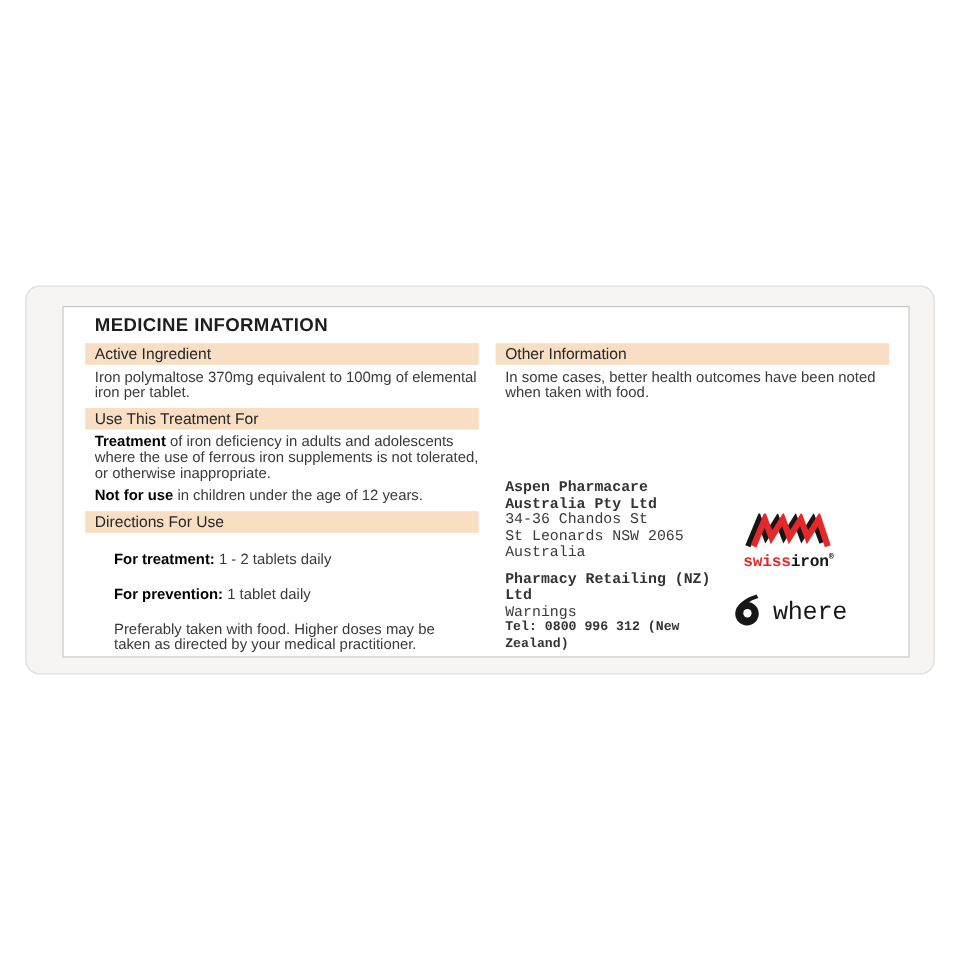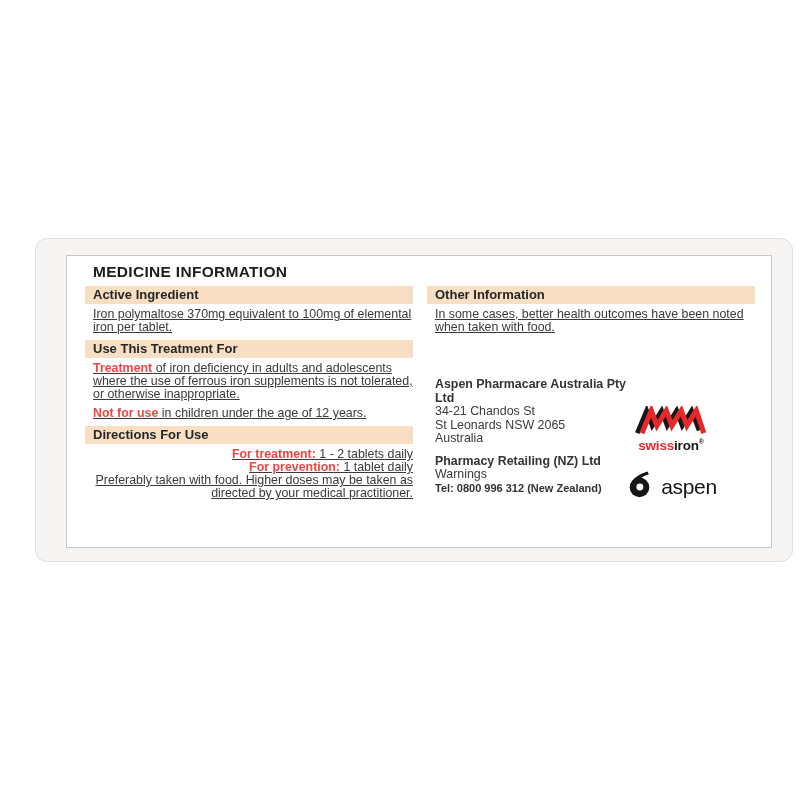"MEDICINE INFORMATION" .card { left: 35px -> 21px }
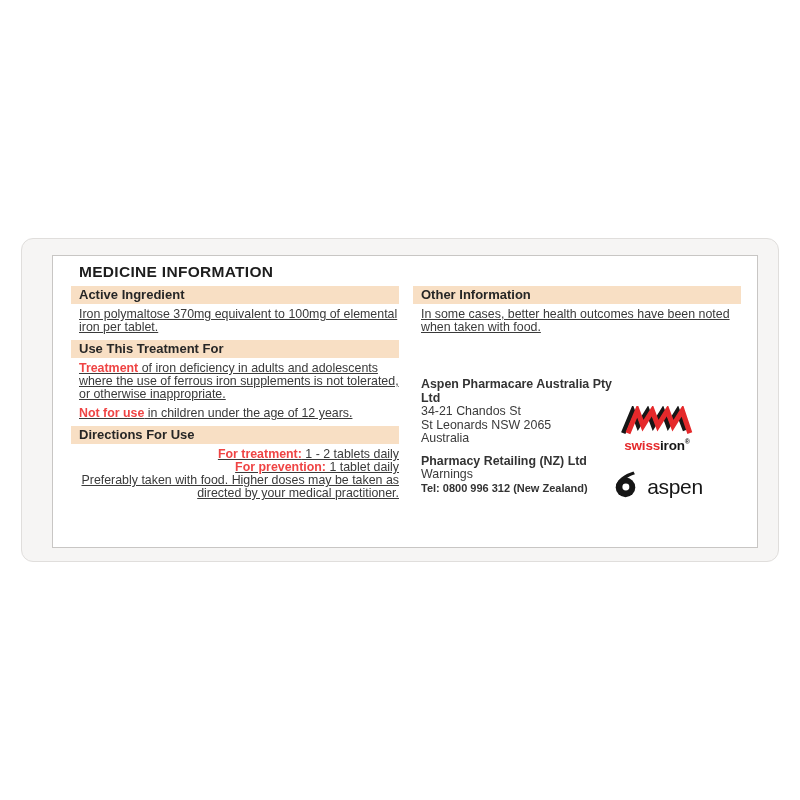"Active Ingredient" .band { font-weight: bold -> normal }
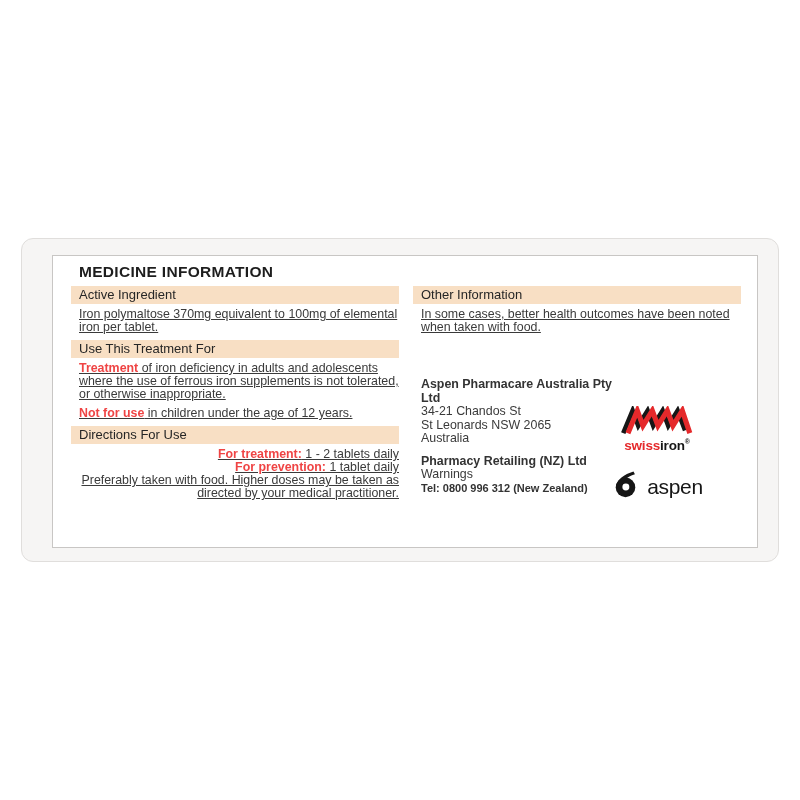"Iron polymaltose 370mg equivalent to" .para,.line { text-decoration: underline -> none }
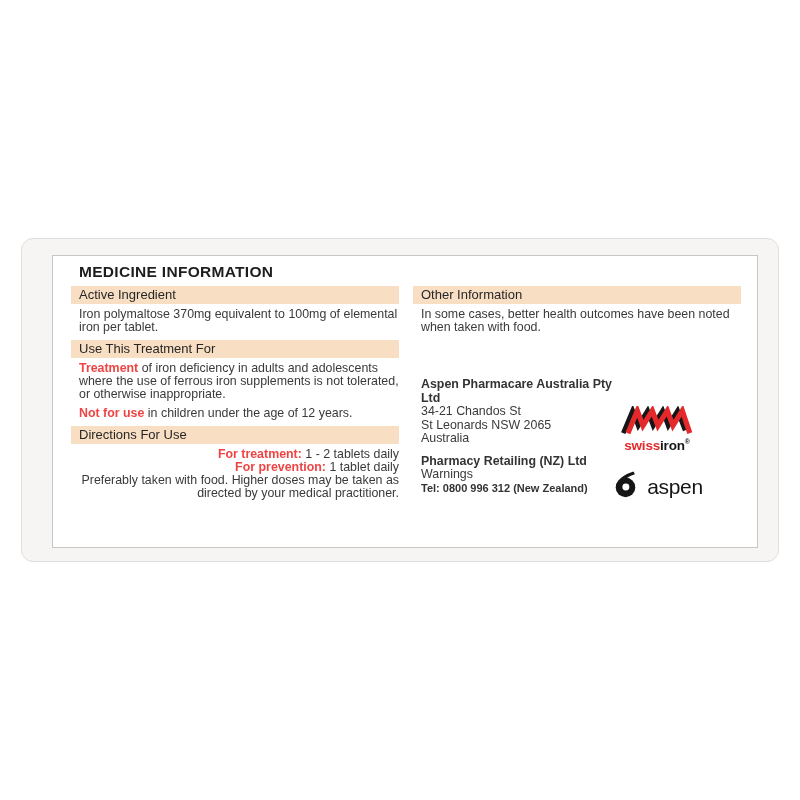"Treatment" .para b,.line b { color: #ef4444 -> #000000 }
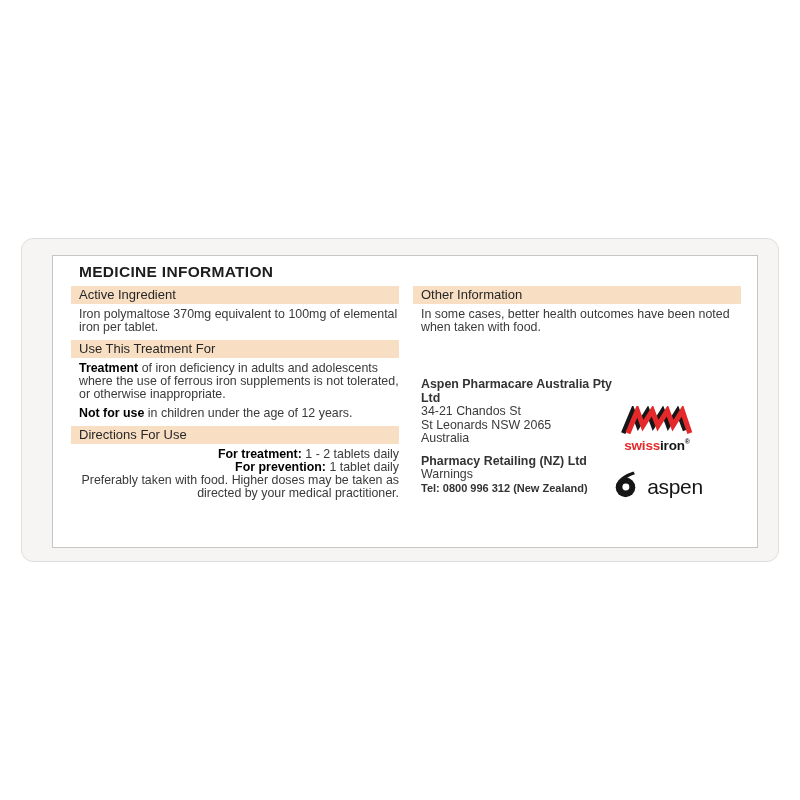"Aspen Pharmacare Australia Pty Ltd" .addr-row { font-family: none -> Liberation Mono, monospace; margin-top: 44px -> 66px }
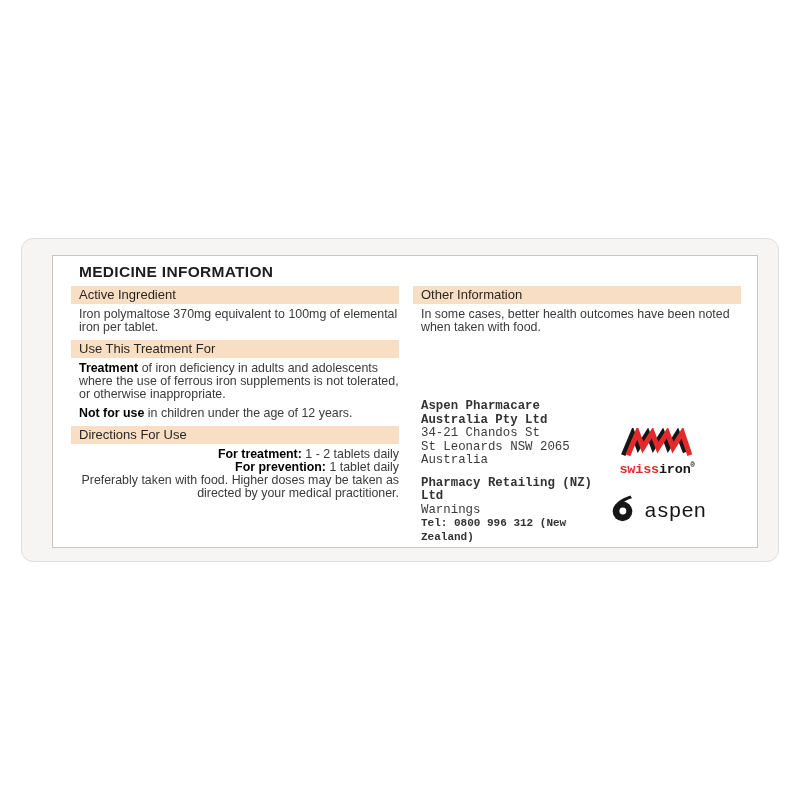"34-21 Chandos St" div.addr-line { text: 34-21 -> 34-36 }
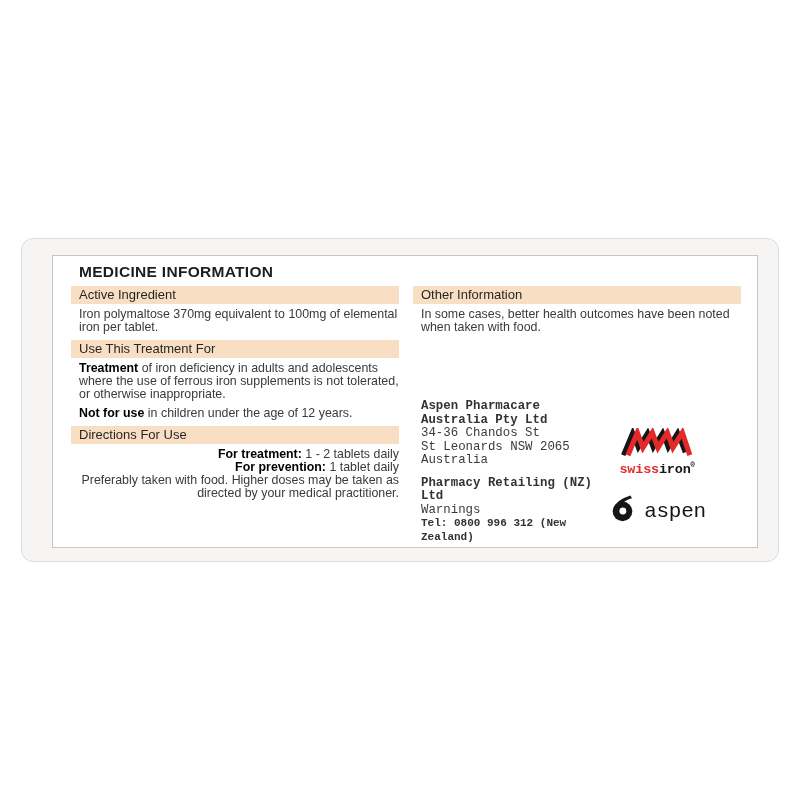"For treatment: 1 - 2" .line { margin: 0 -> 16px; text-align: right -> none }
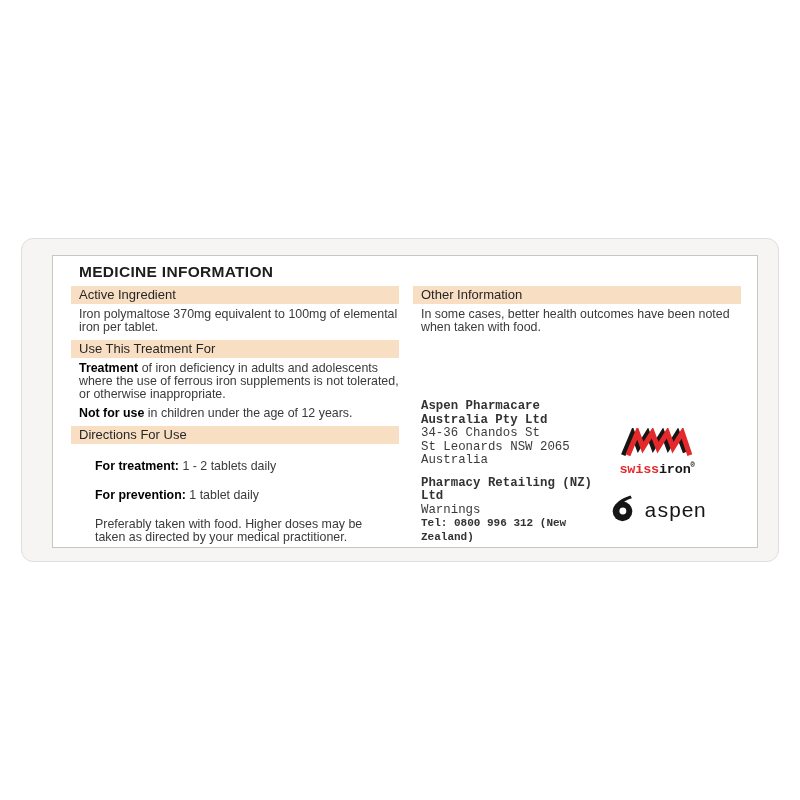"aspen" span.aspen-text { text: aspen -> where }
